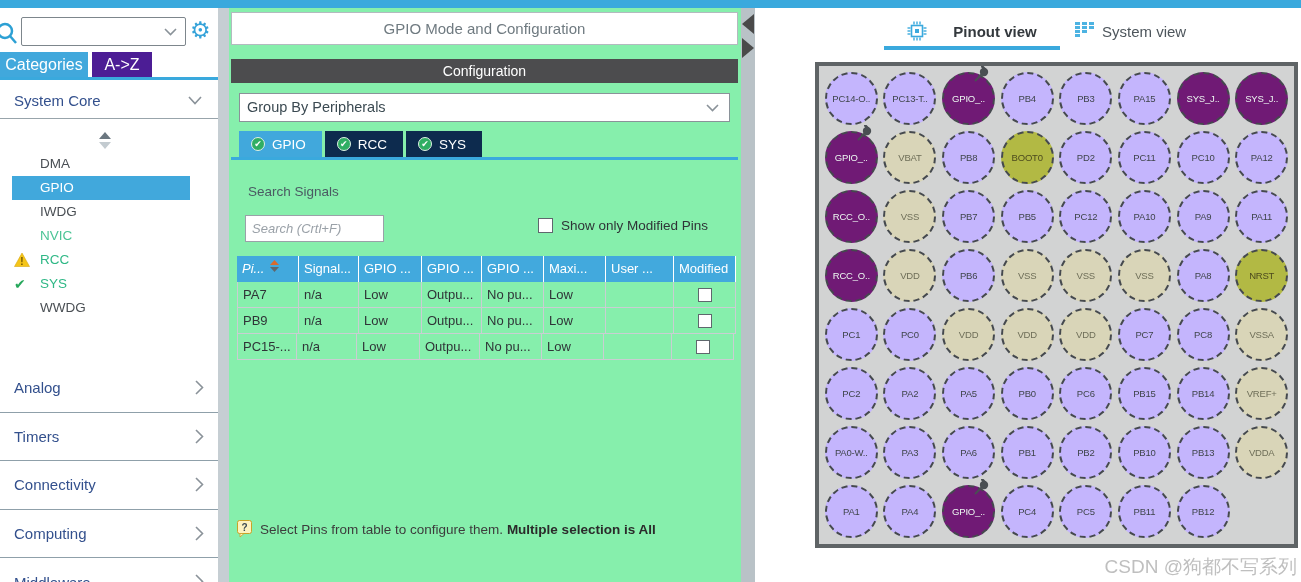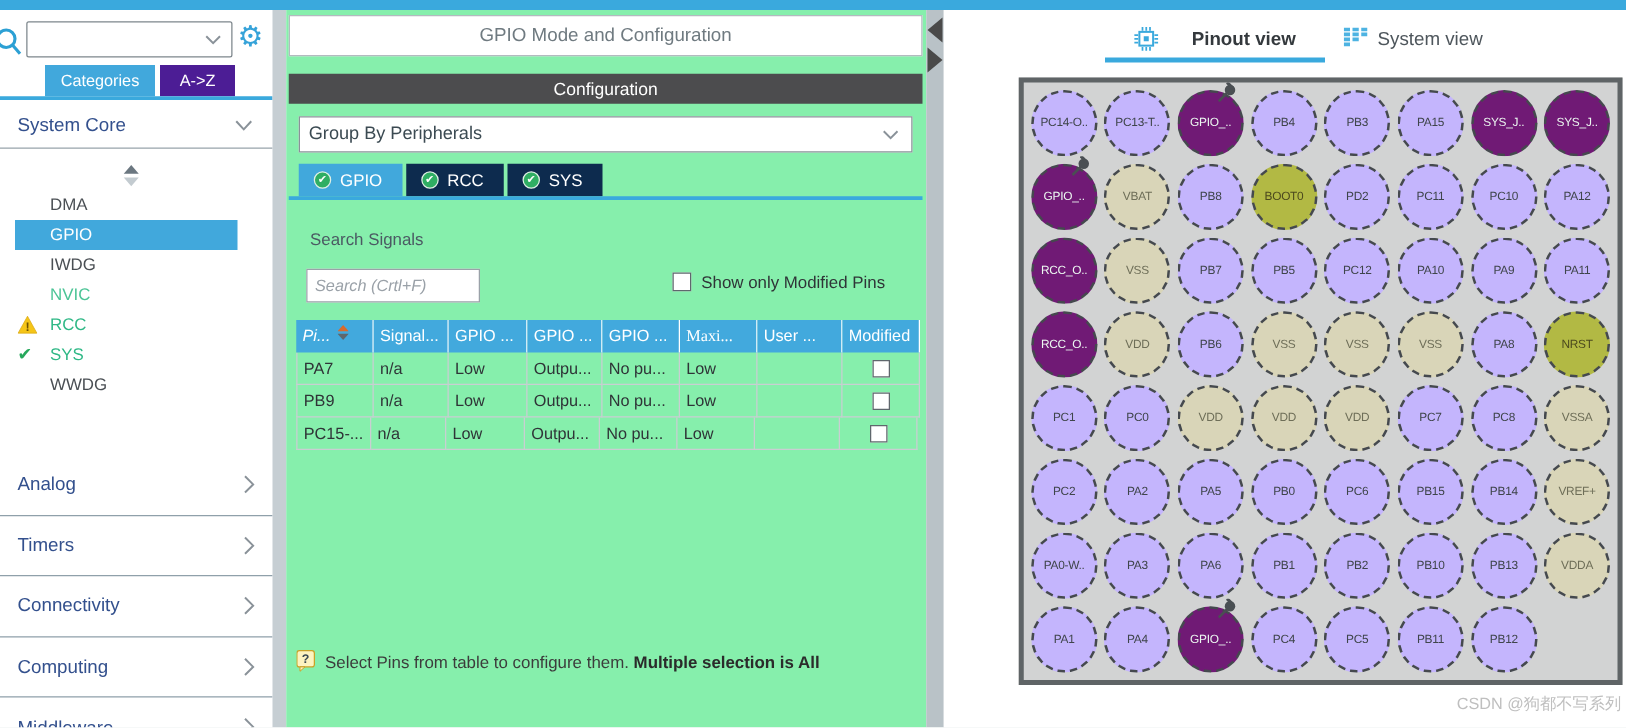"Categories" .cat-tab { font-size: 13px -> 16px; margin-left: 36px -> none }
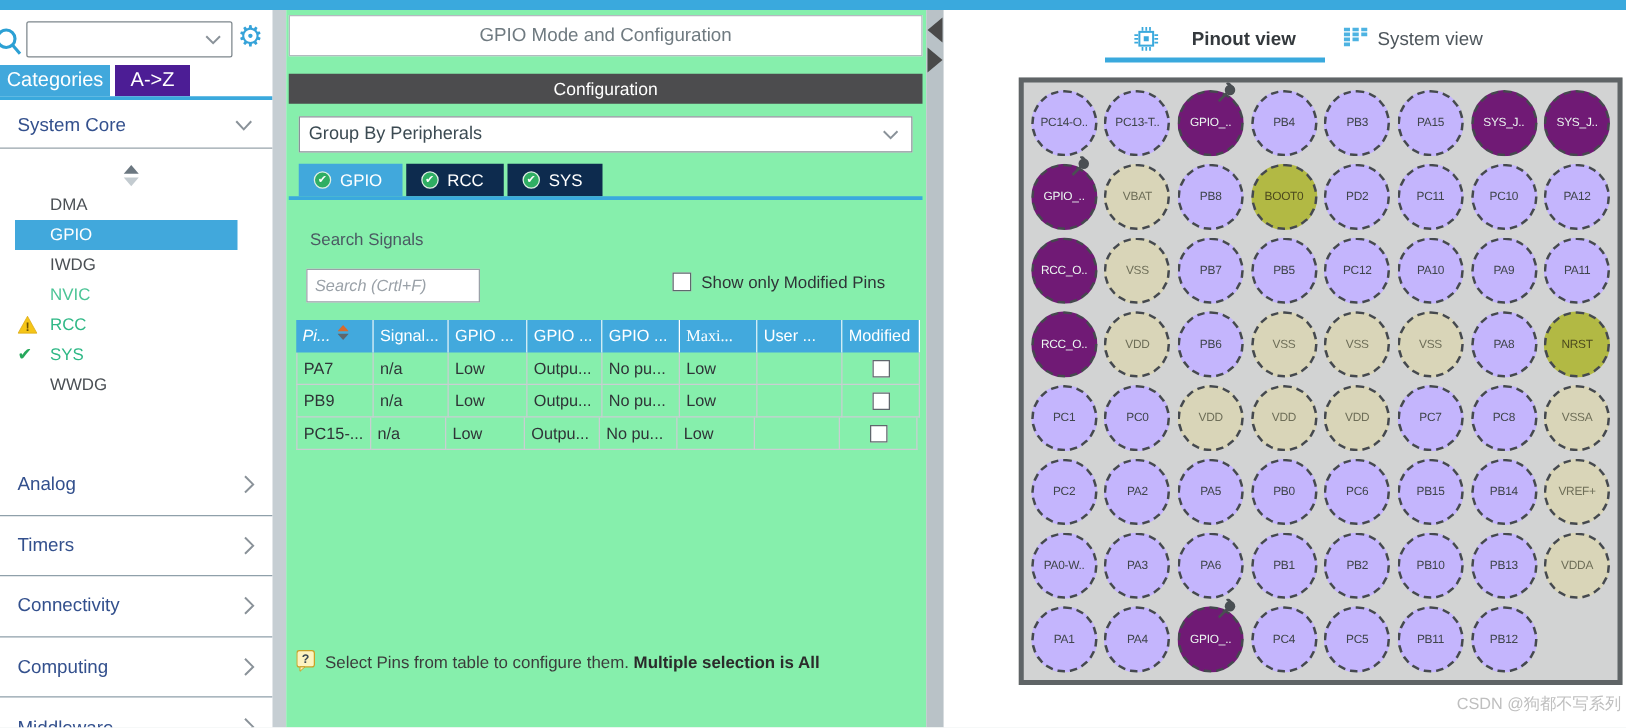"Maxi..." div.th { font-family: Liberation Serif, serif -> none }
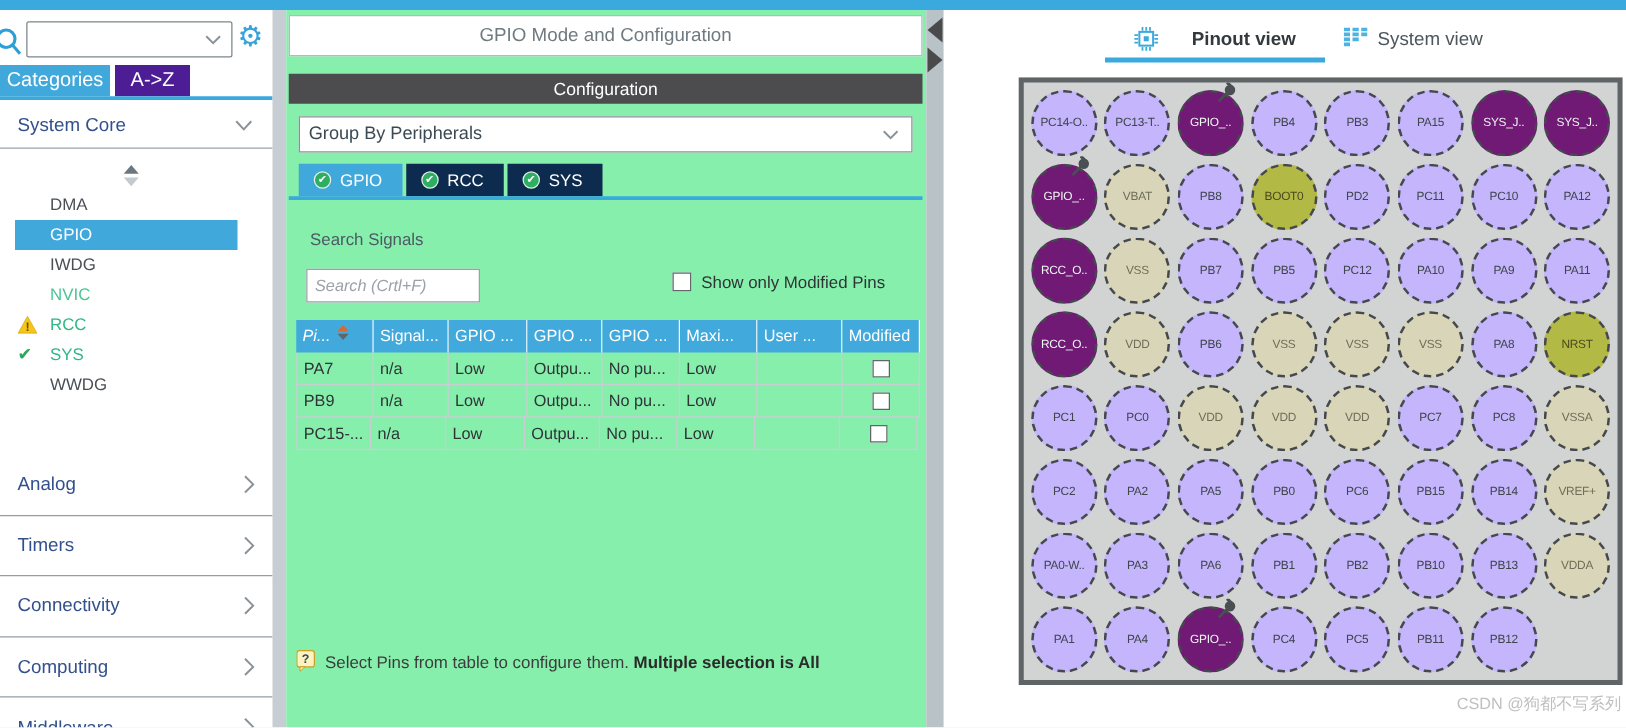"CSDN @狗都不写系列" .watermark { font-size: 13px -> 19px }
